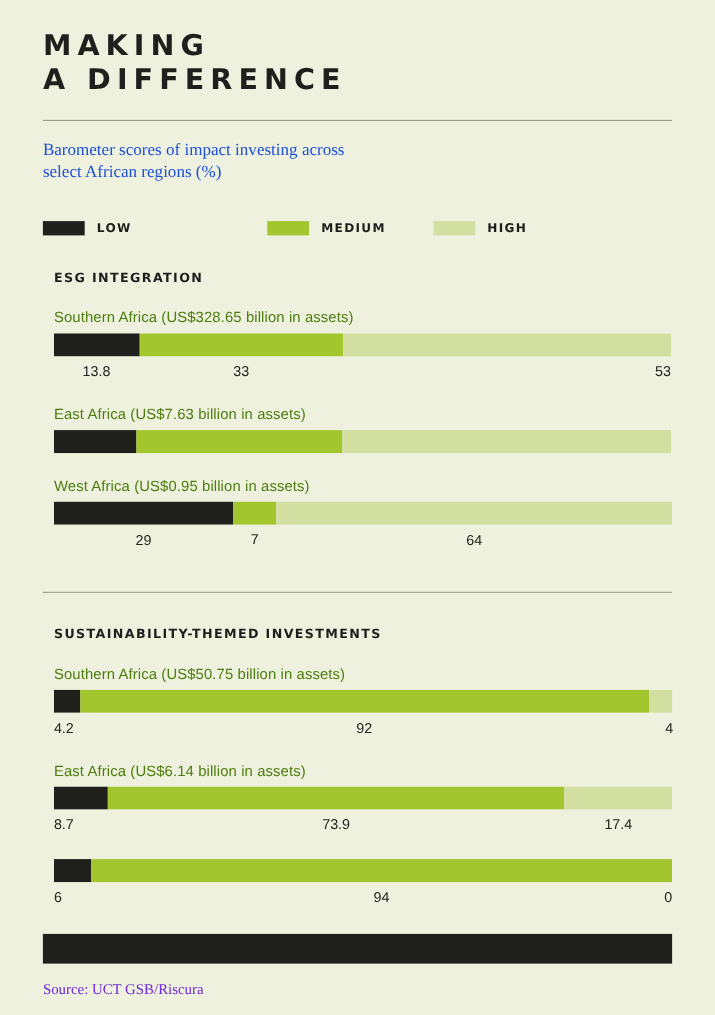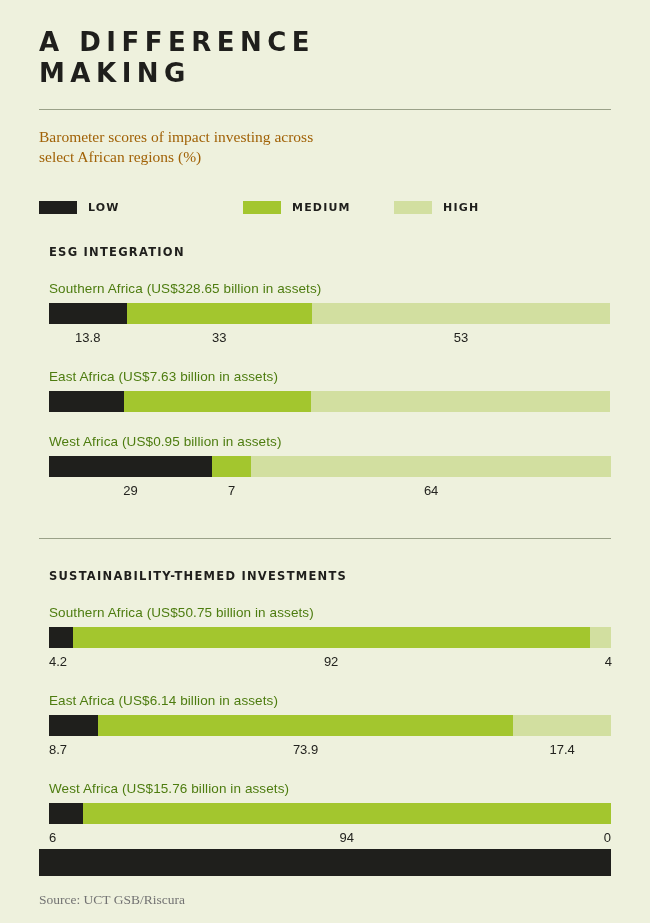"A DIFFERENCE" div.title-line { order: before "MAKING" -> after "MAKING" }
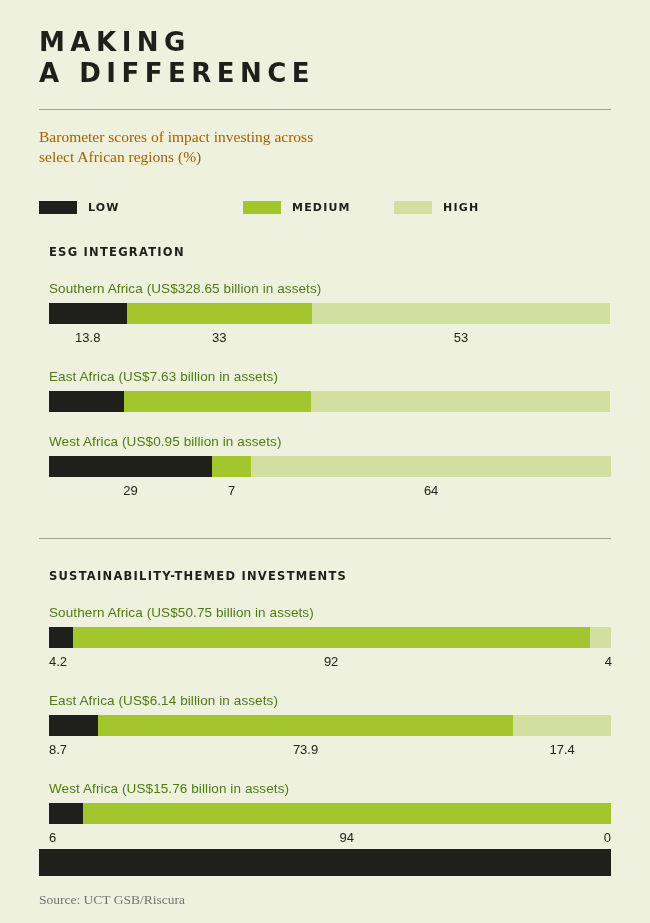"Barometer scores of impact investing" .subtitle { color: #a16207 -> #1d4ed8 }
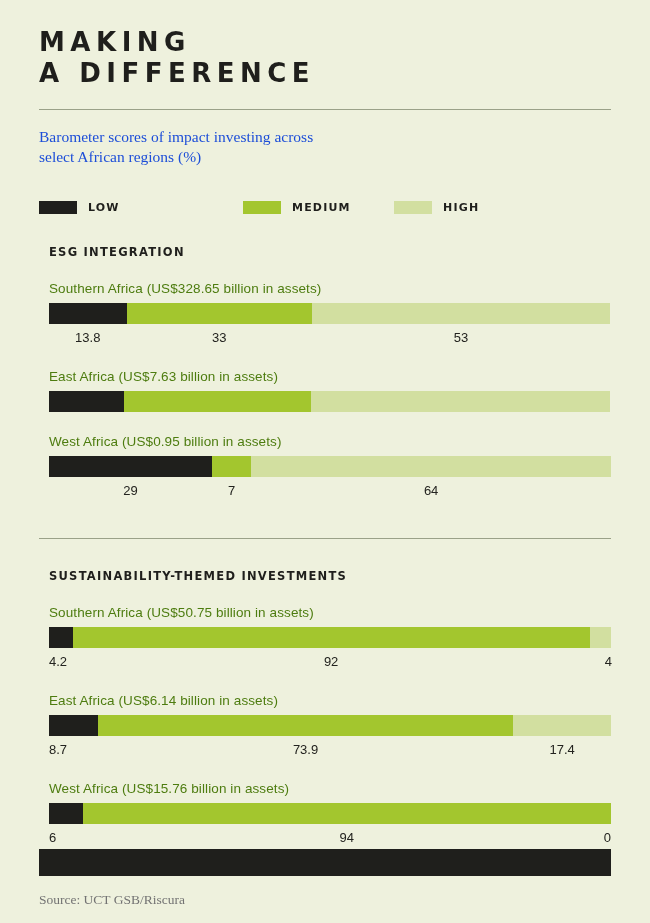"53" div.val { text-align: none -> right }
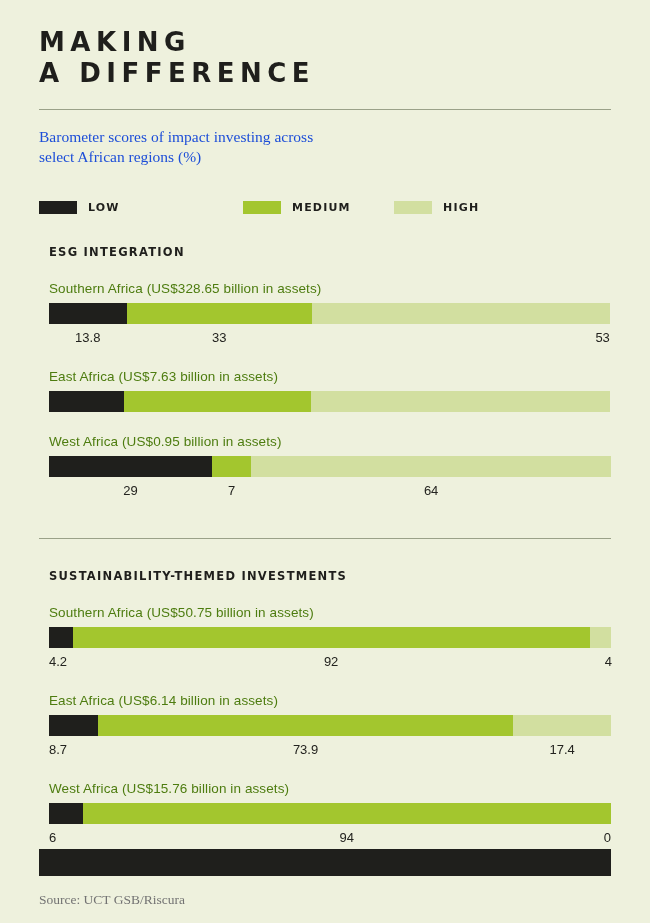"West Africa (US$15.76 billion in" div.row-label { html: <div>West Africa (US$15.76 billion in assets)</div> -> none }
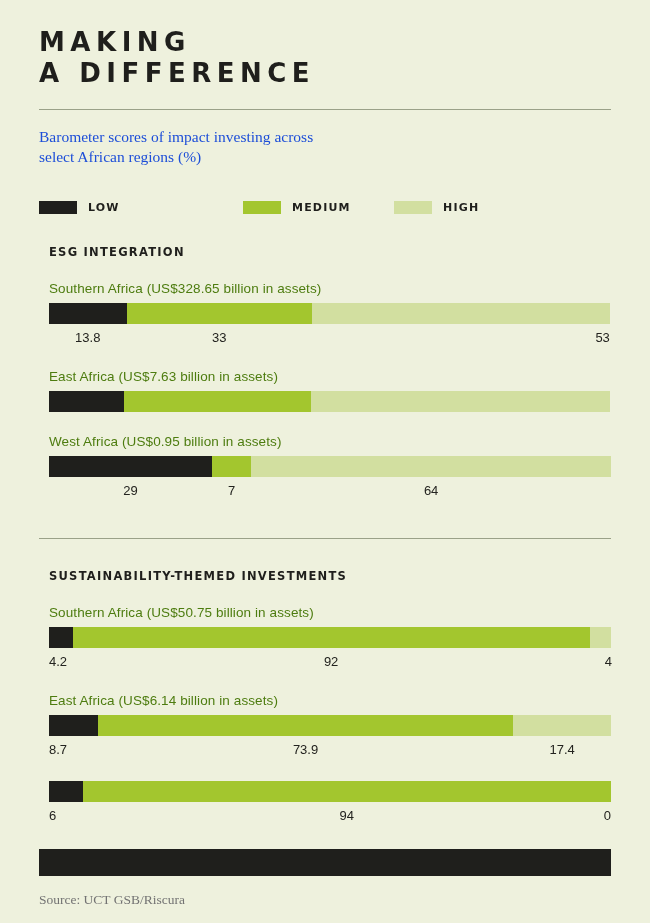"Source: UCT GSB/Riscura" .source { color: #737373 -> #6d28d9 }
